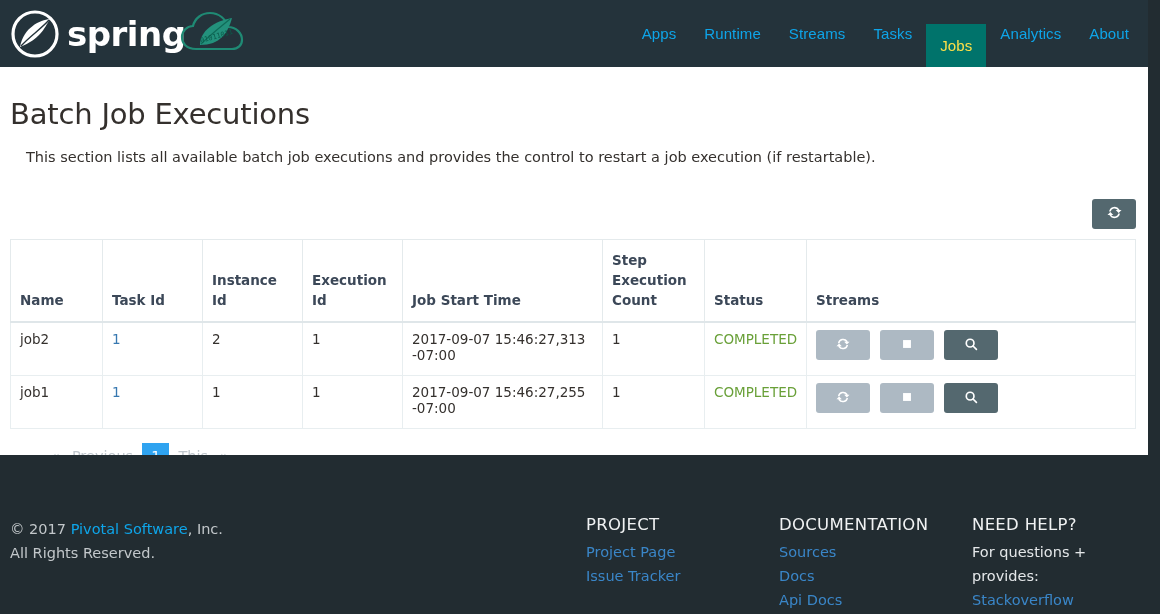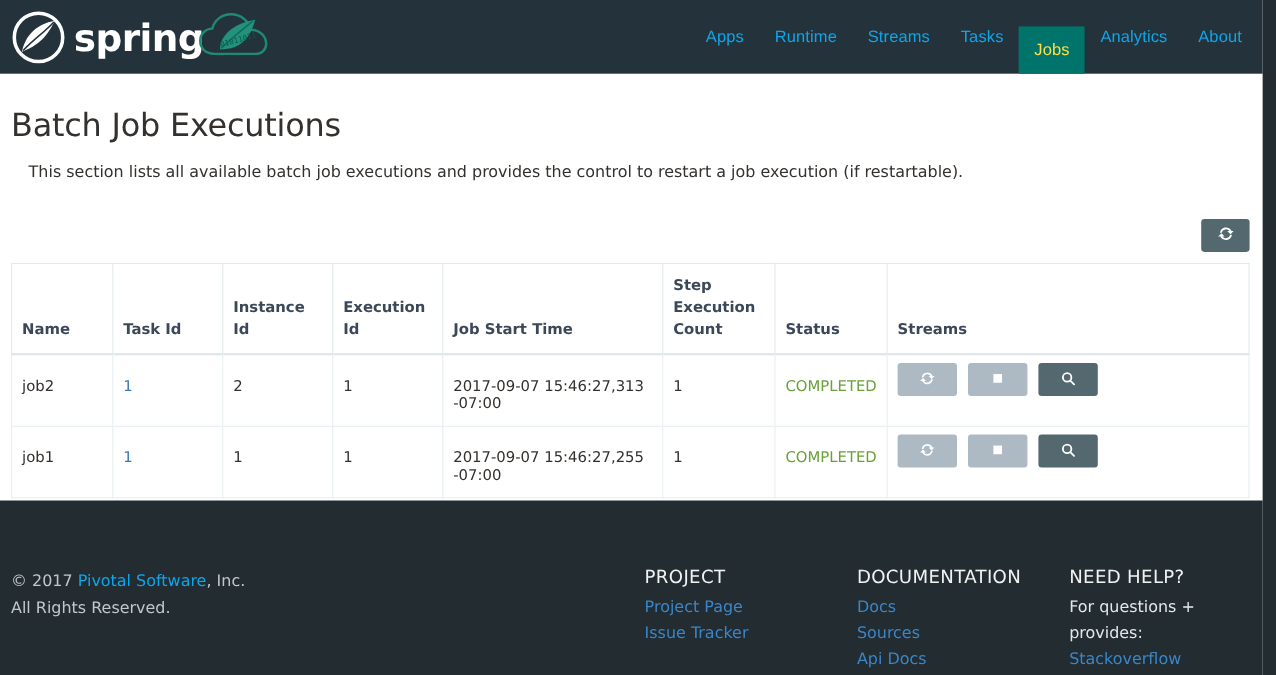"job2" tbody td { padding: 20px 8px 12px 9px -> 8px 8px 12px 9px }
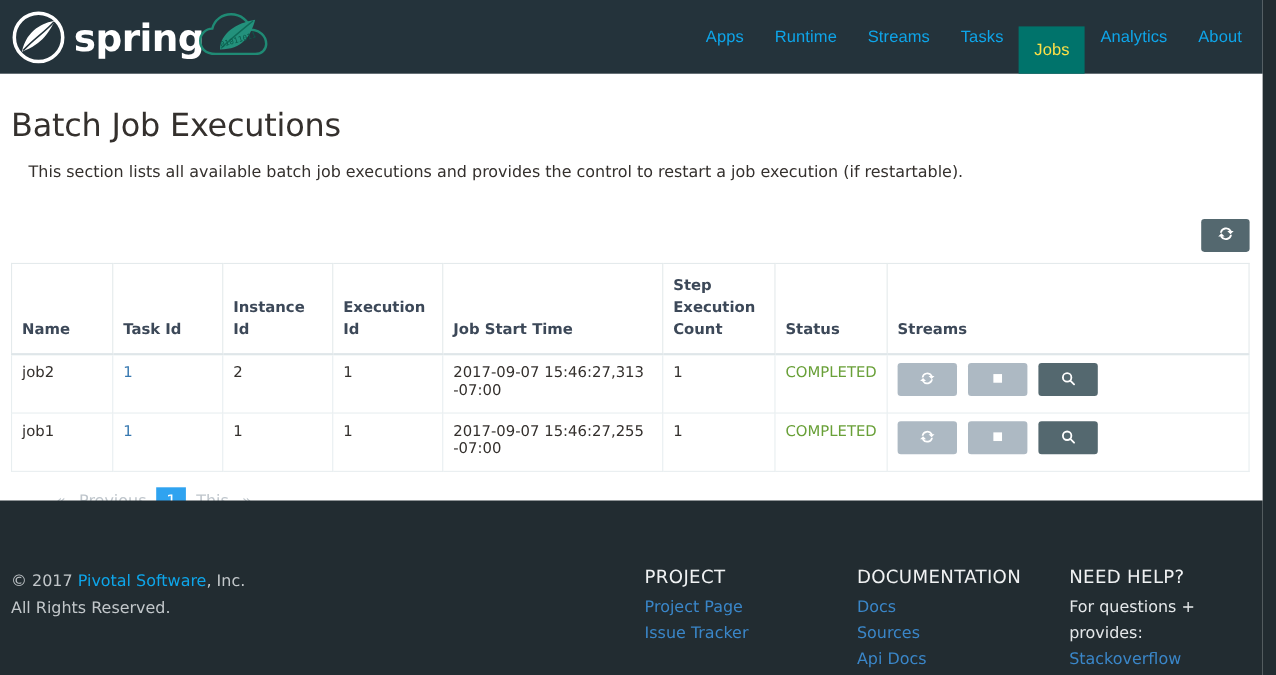"Docs" a.foot-link { order: before "Sources" -> after "Sources" }
